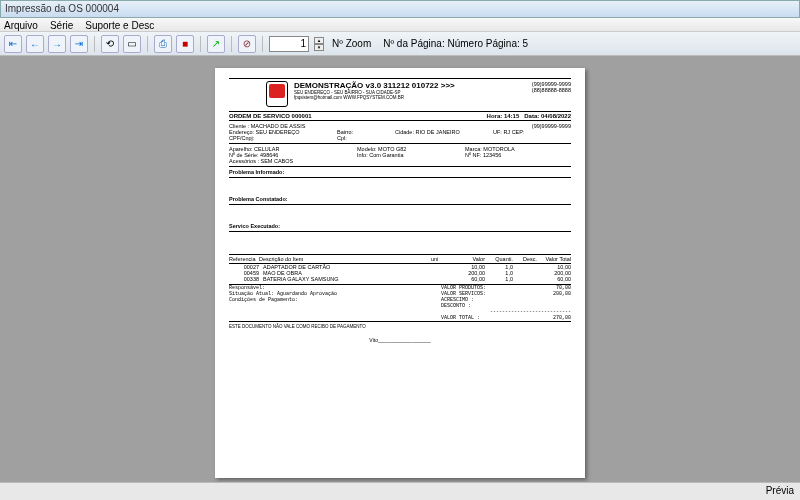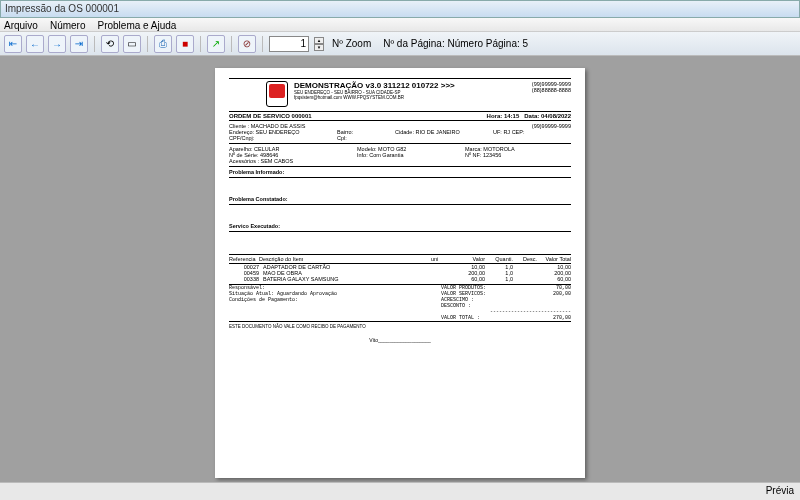"Impressão da OS 000001" div.titlebar { text: 000001 -> 000004 }
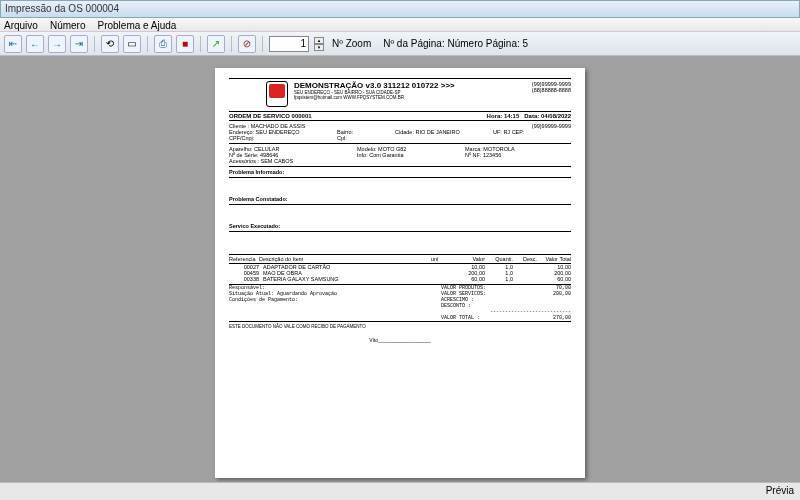"Número" span { text: Número -> Série }
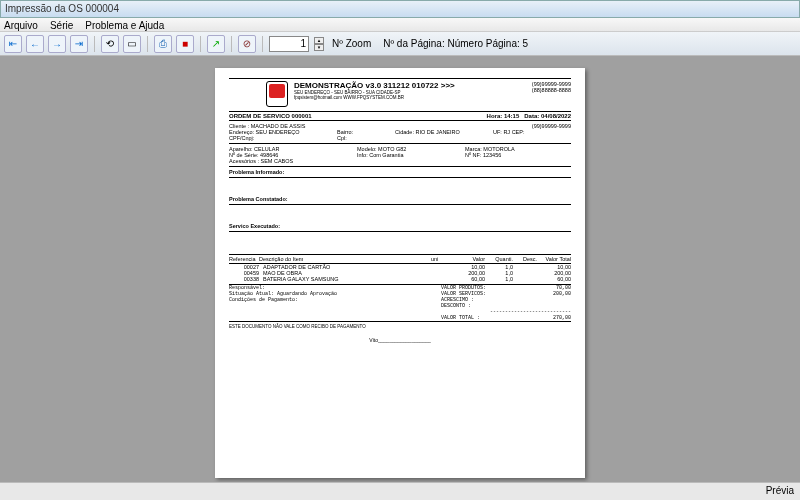"Problema e Ajuda" span { text: Problema e Ajuda -> Suporte e Desc }
